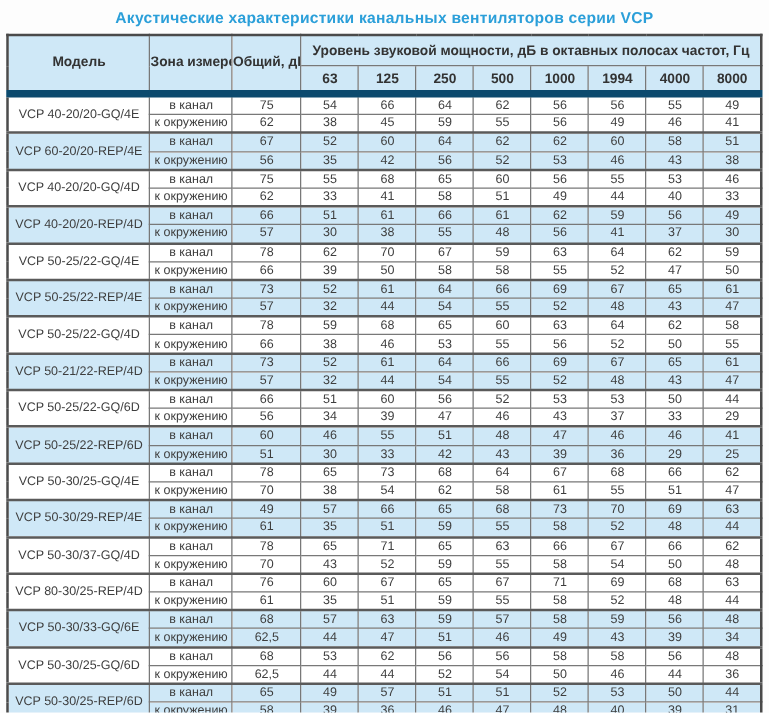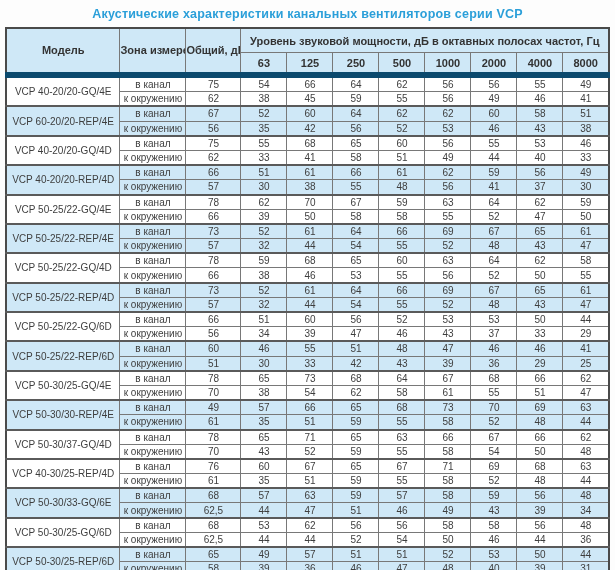"2000" th { text: 2000 -> 1994 }
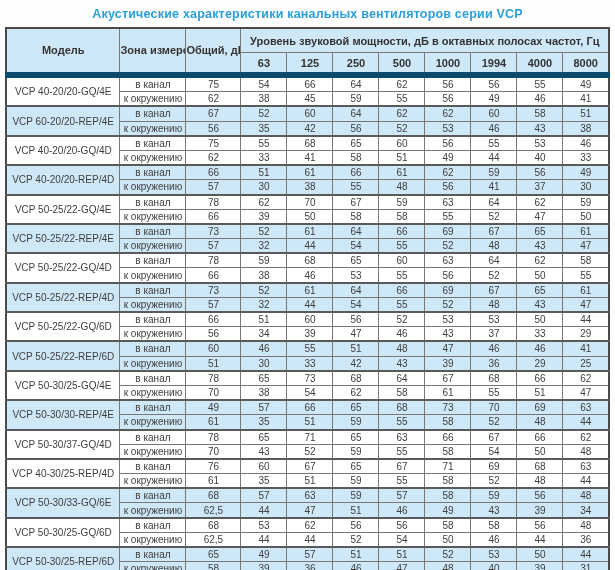"VCP 50-25/22-REP/4D" td.model-cell { text: 50-25/22-REP/4D -> 50-21/22-REP/4D }
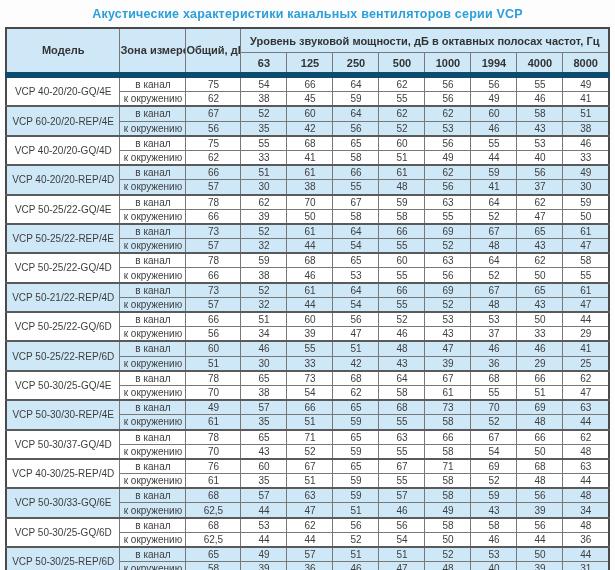"VCP 50-30/30-REP/4E" td.model-cell { text: 50-30/30-REP/4E -> 50-30/29-REP/4E }
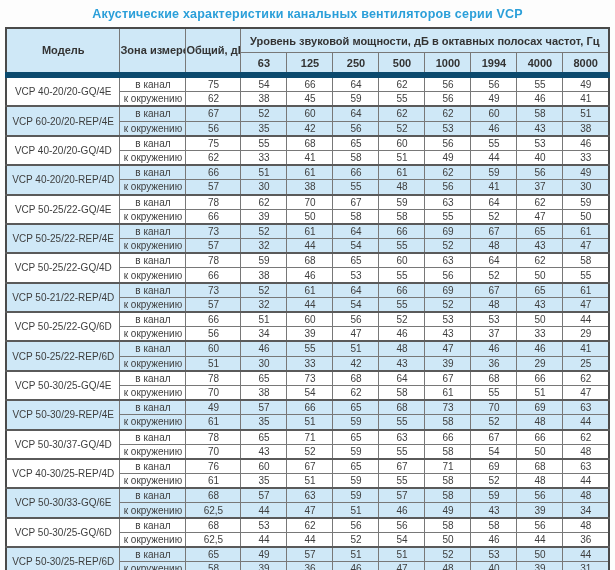"VCP 40-30/25-REP/4D" td.model-cell { text: 40-30/25-REP/4D -> 80-30/25-REP/4D }
